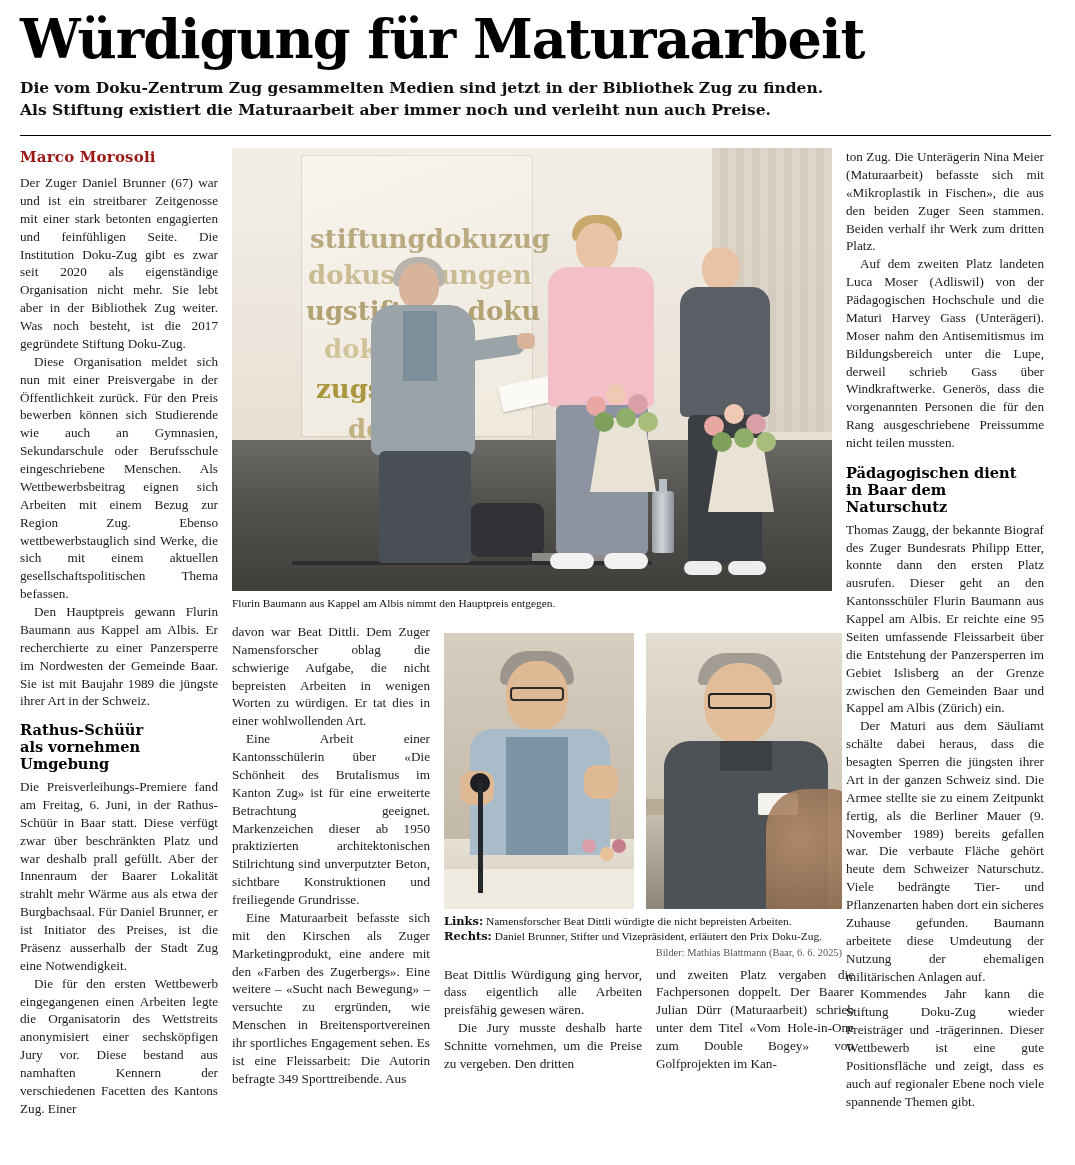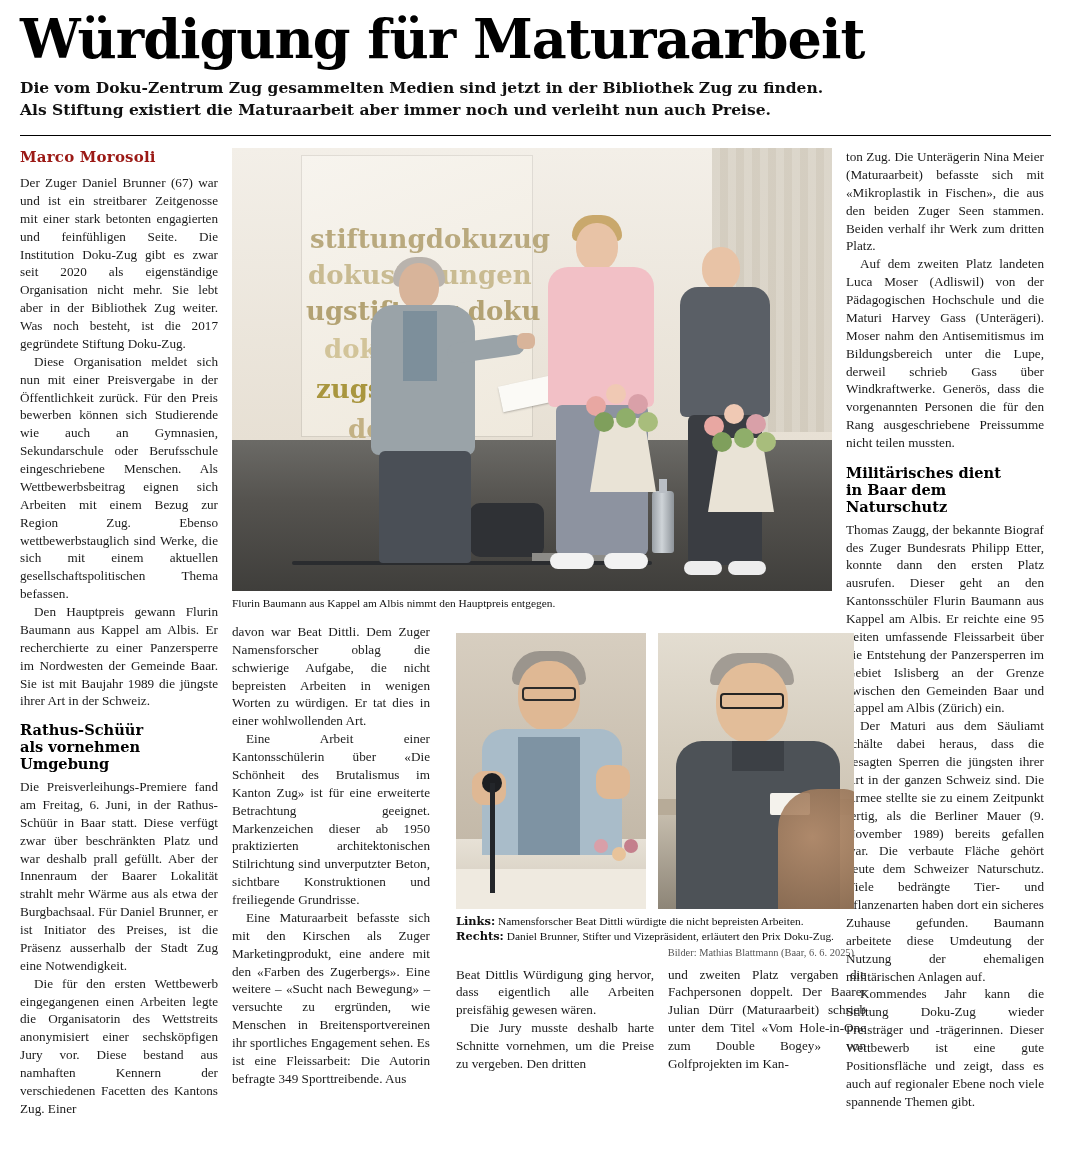"Militärisches dient" div.subhead { text: Militärisches -> Pädagogischen }
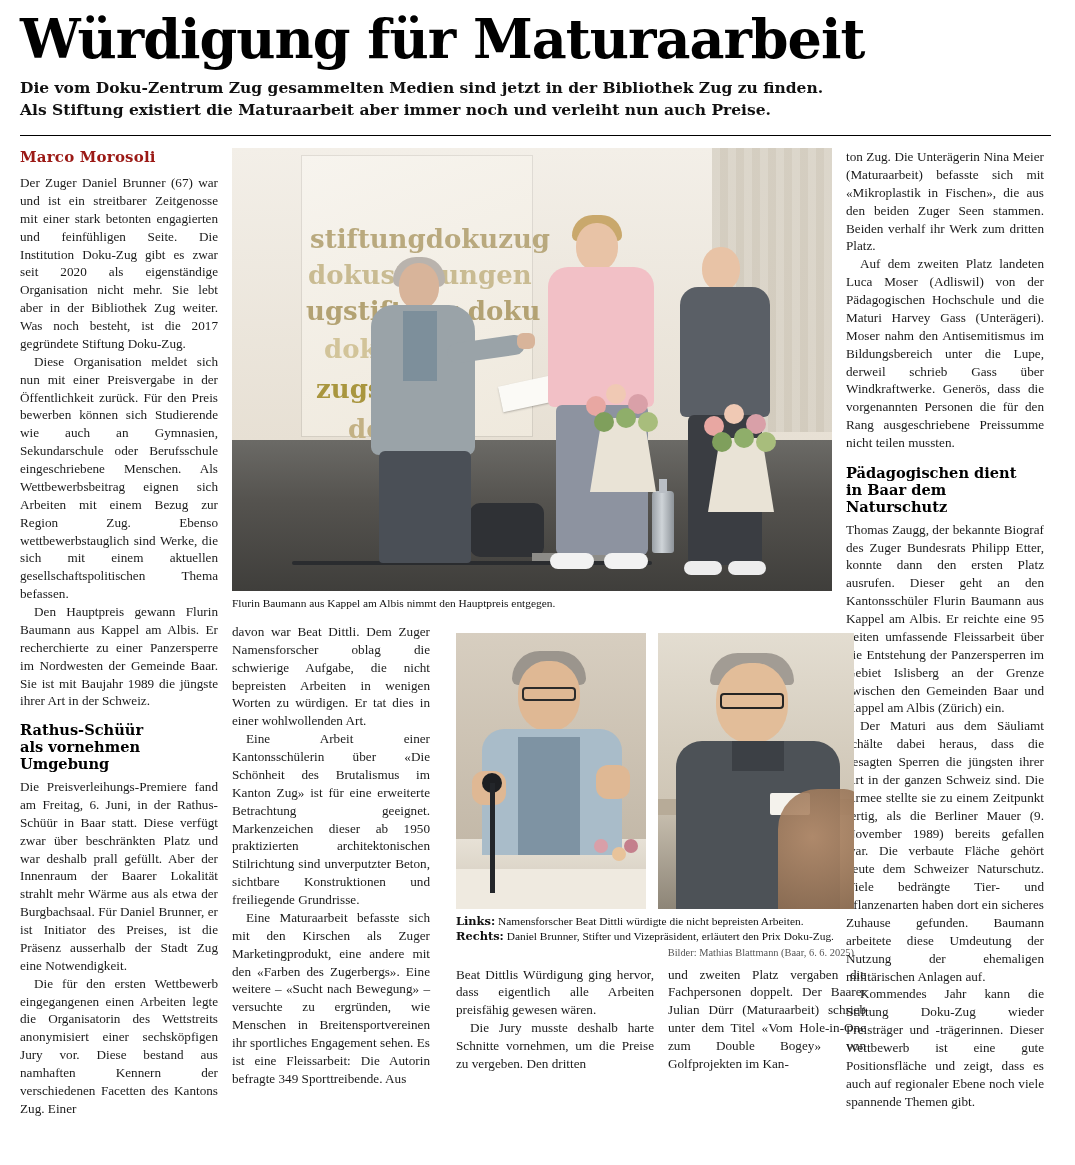"davon war Beat Dittli. Dem" .mid-text-2col { gap: 26px -> 14px }
